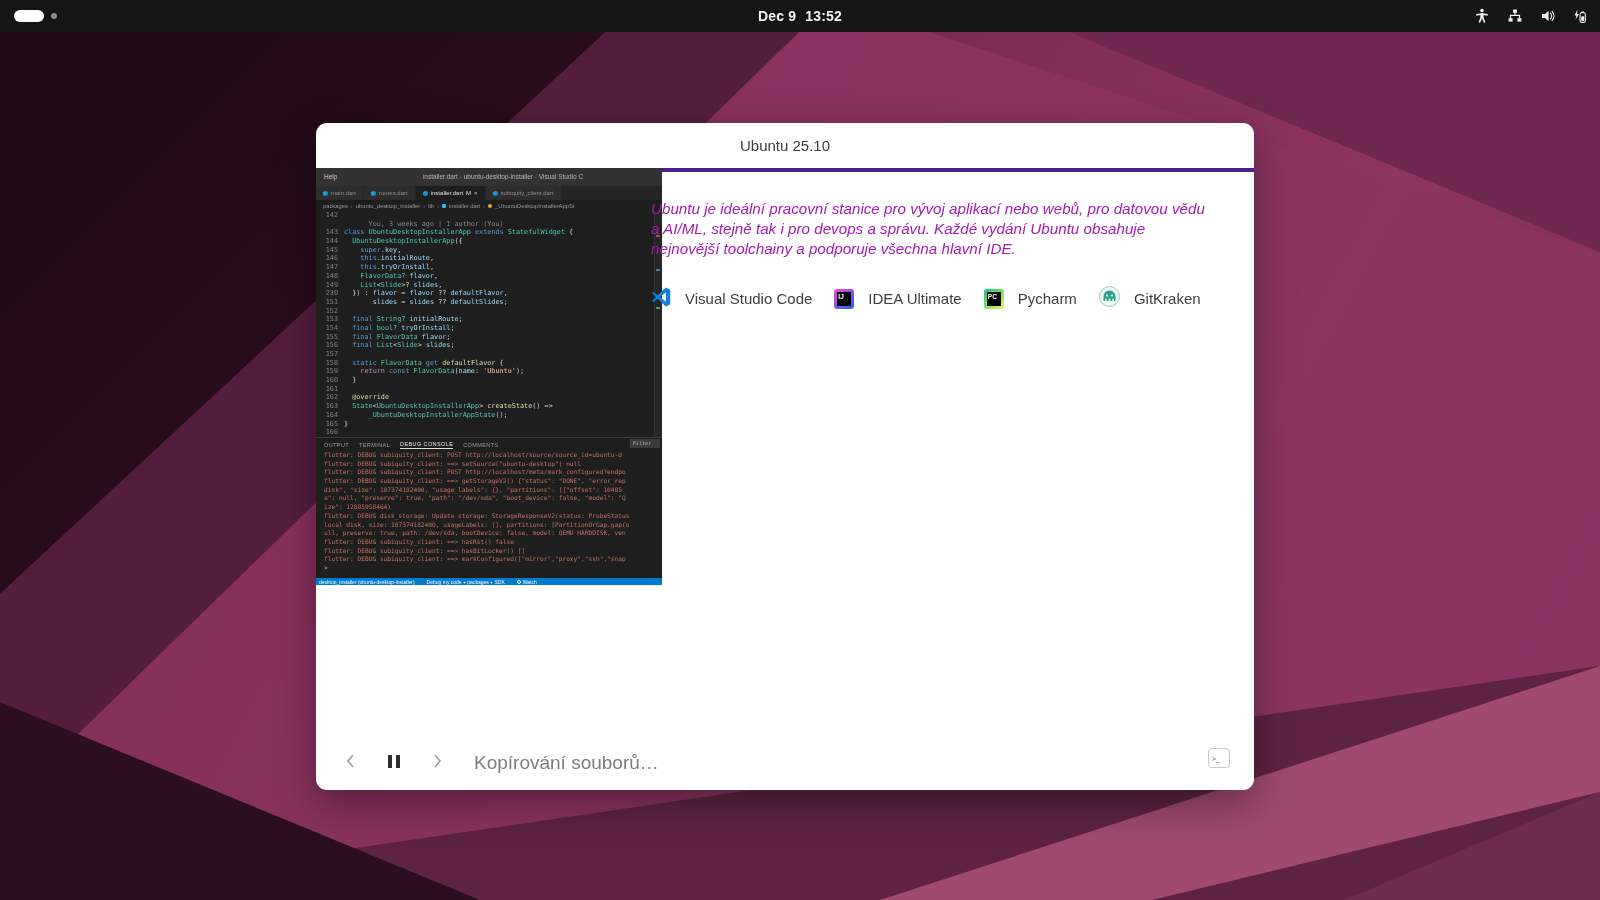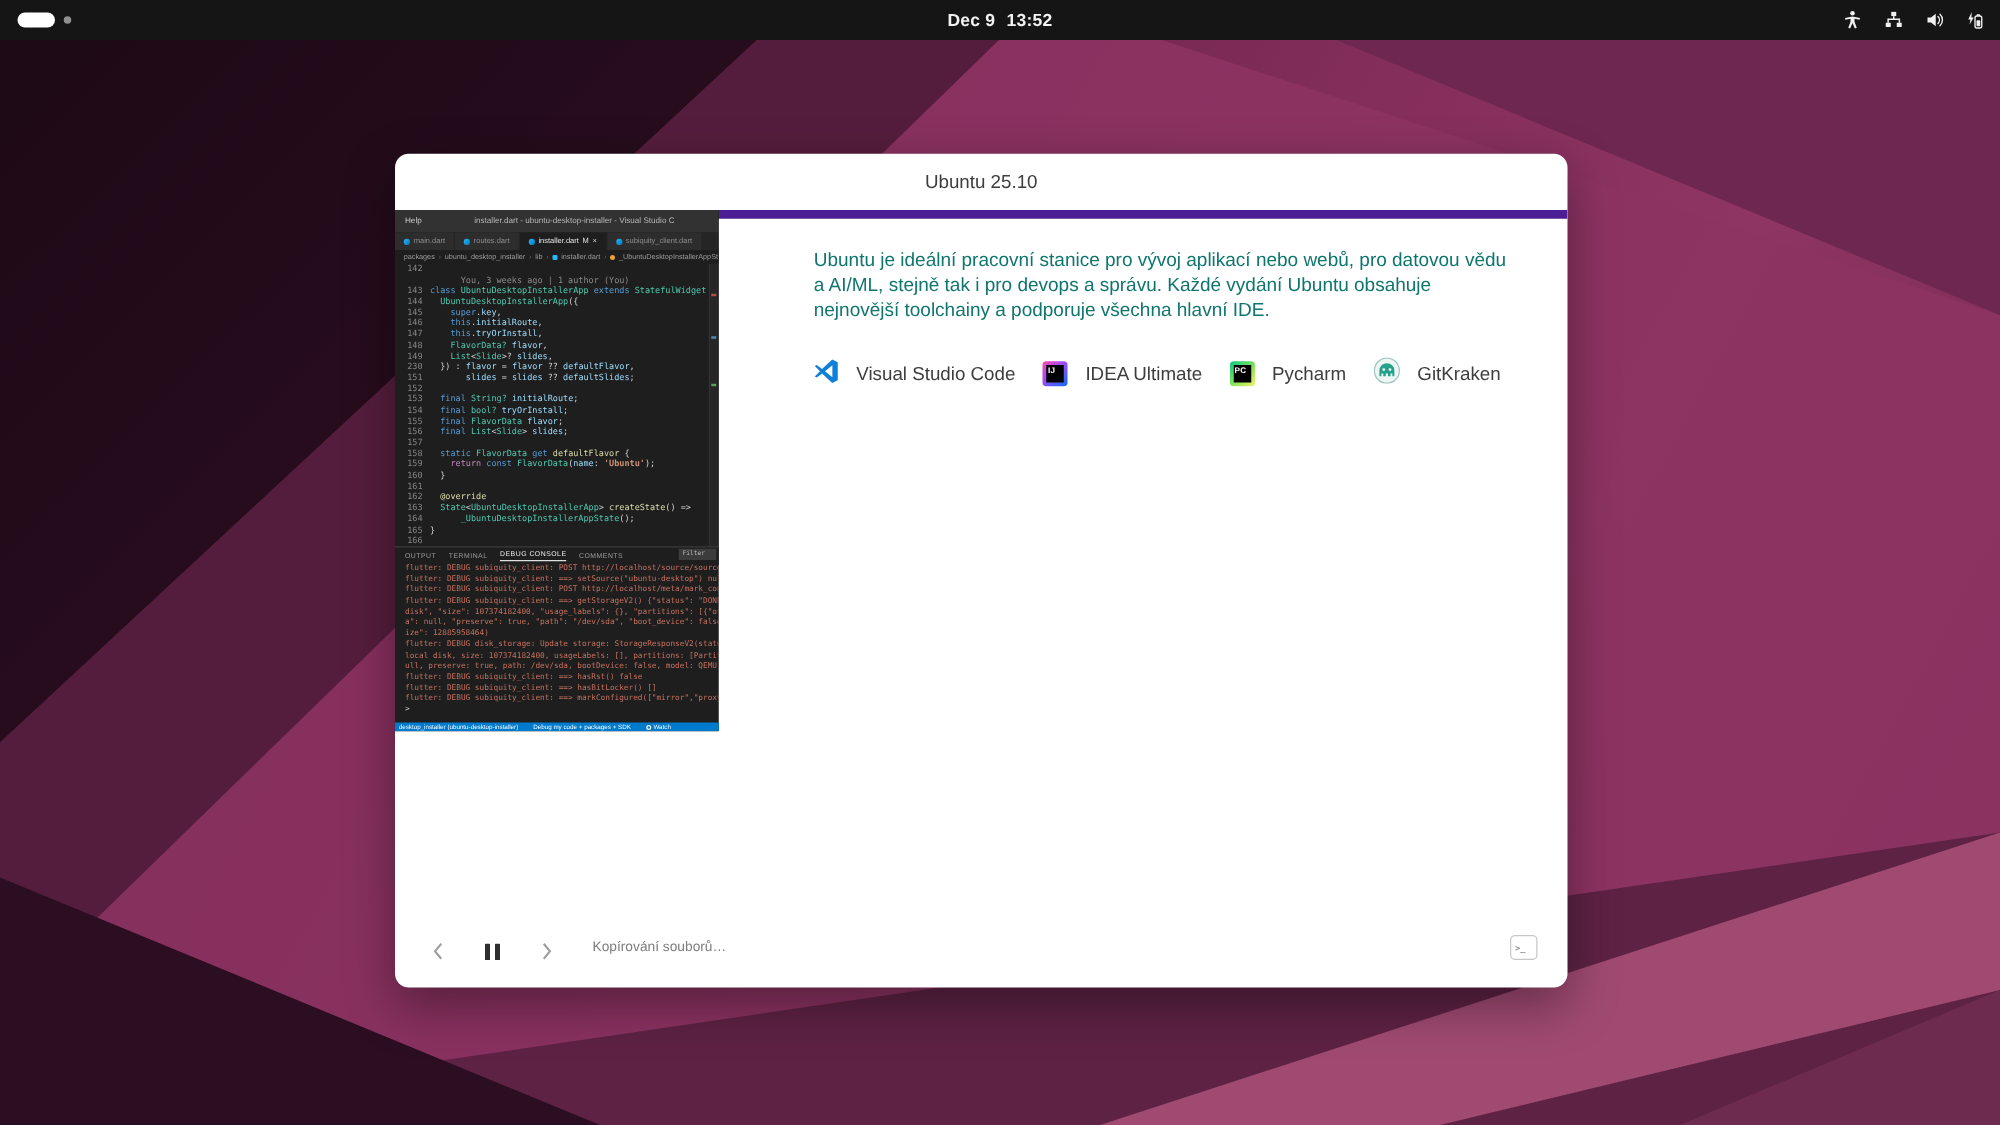"Ubuntu 25.10" .dlg-header { border-bottom: 7px solid #4c1d95 -> 4px solid #4c1d95 }
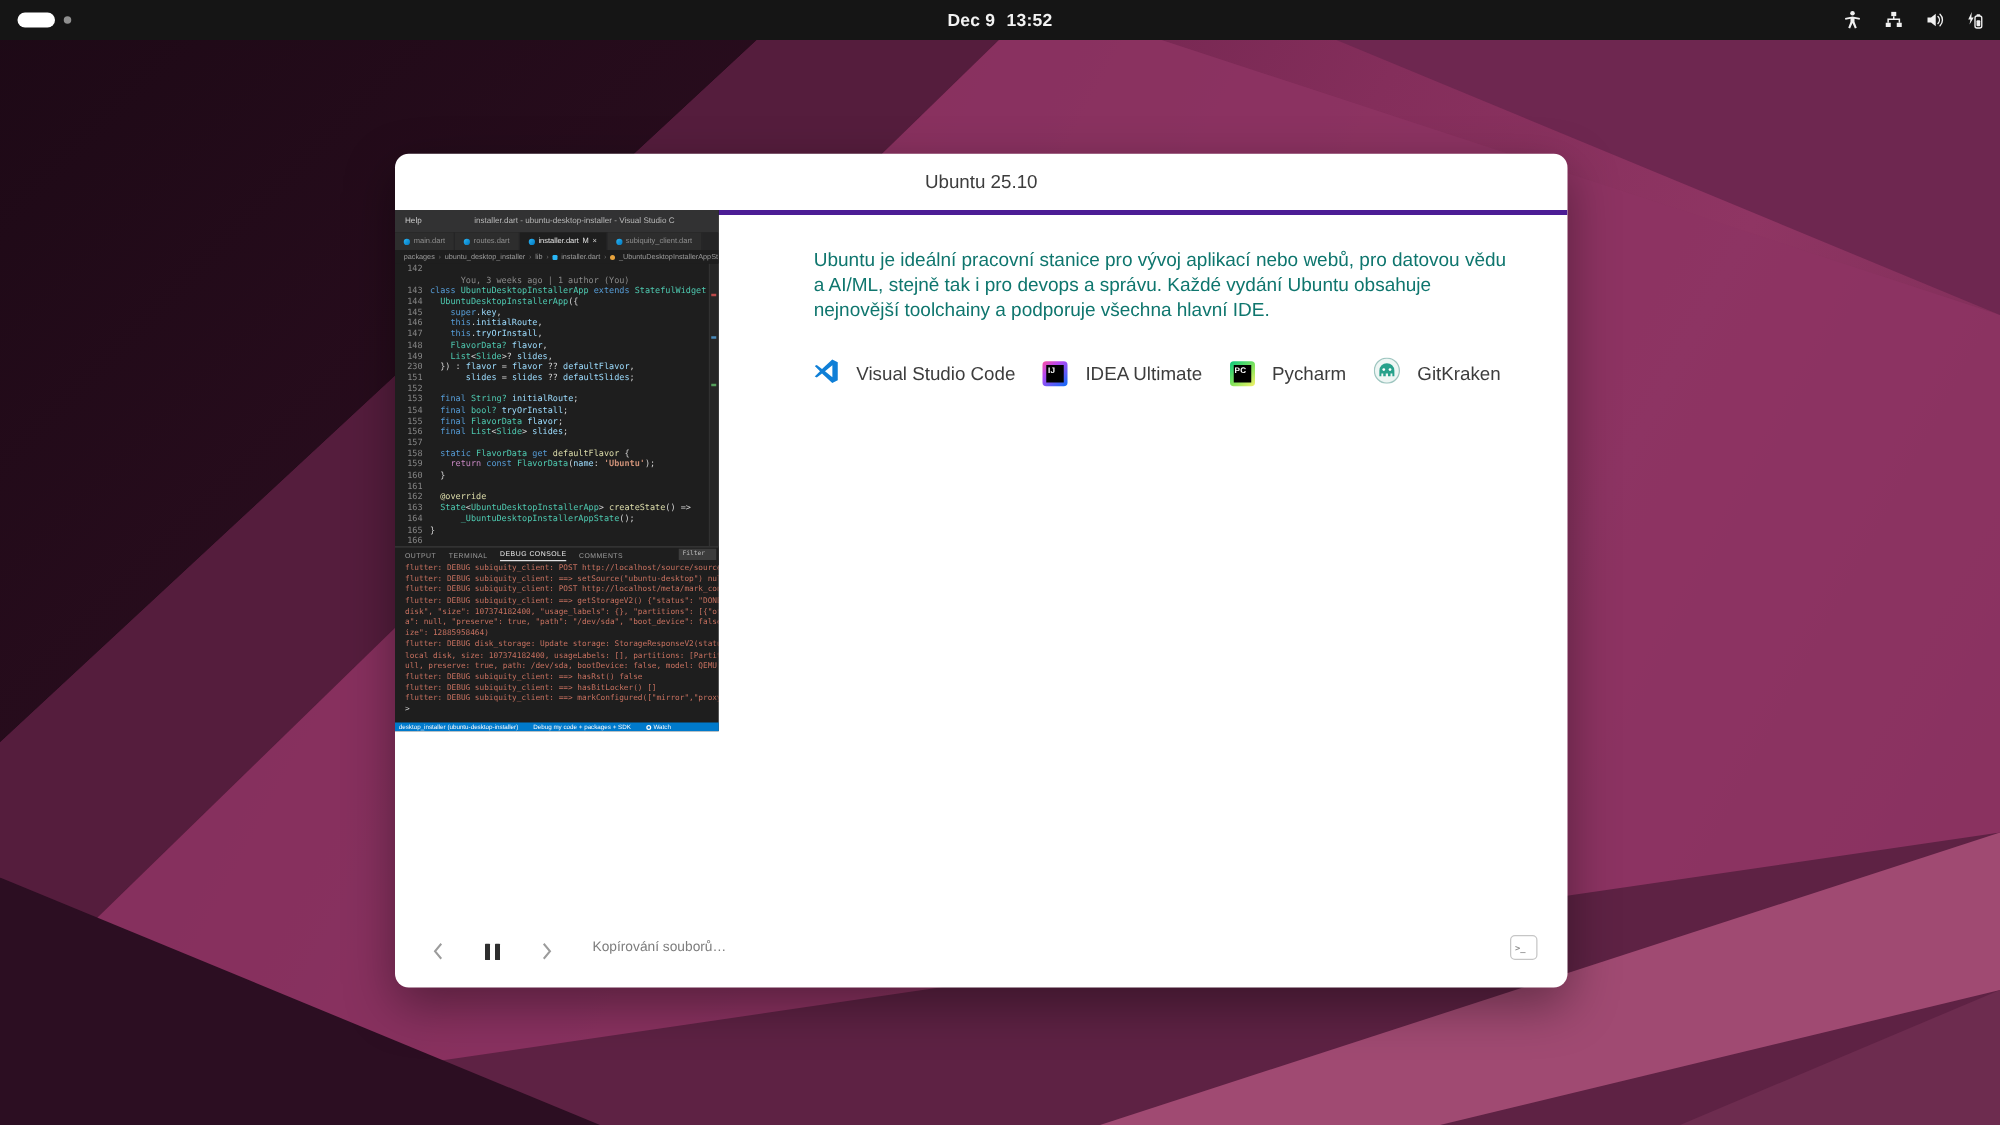"142" .shot { padding-left: none -> 48px; width: 259px -> 298px }
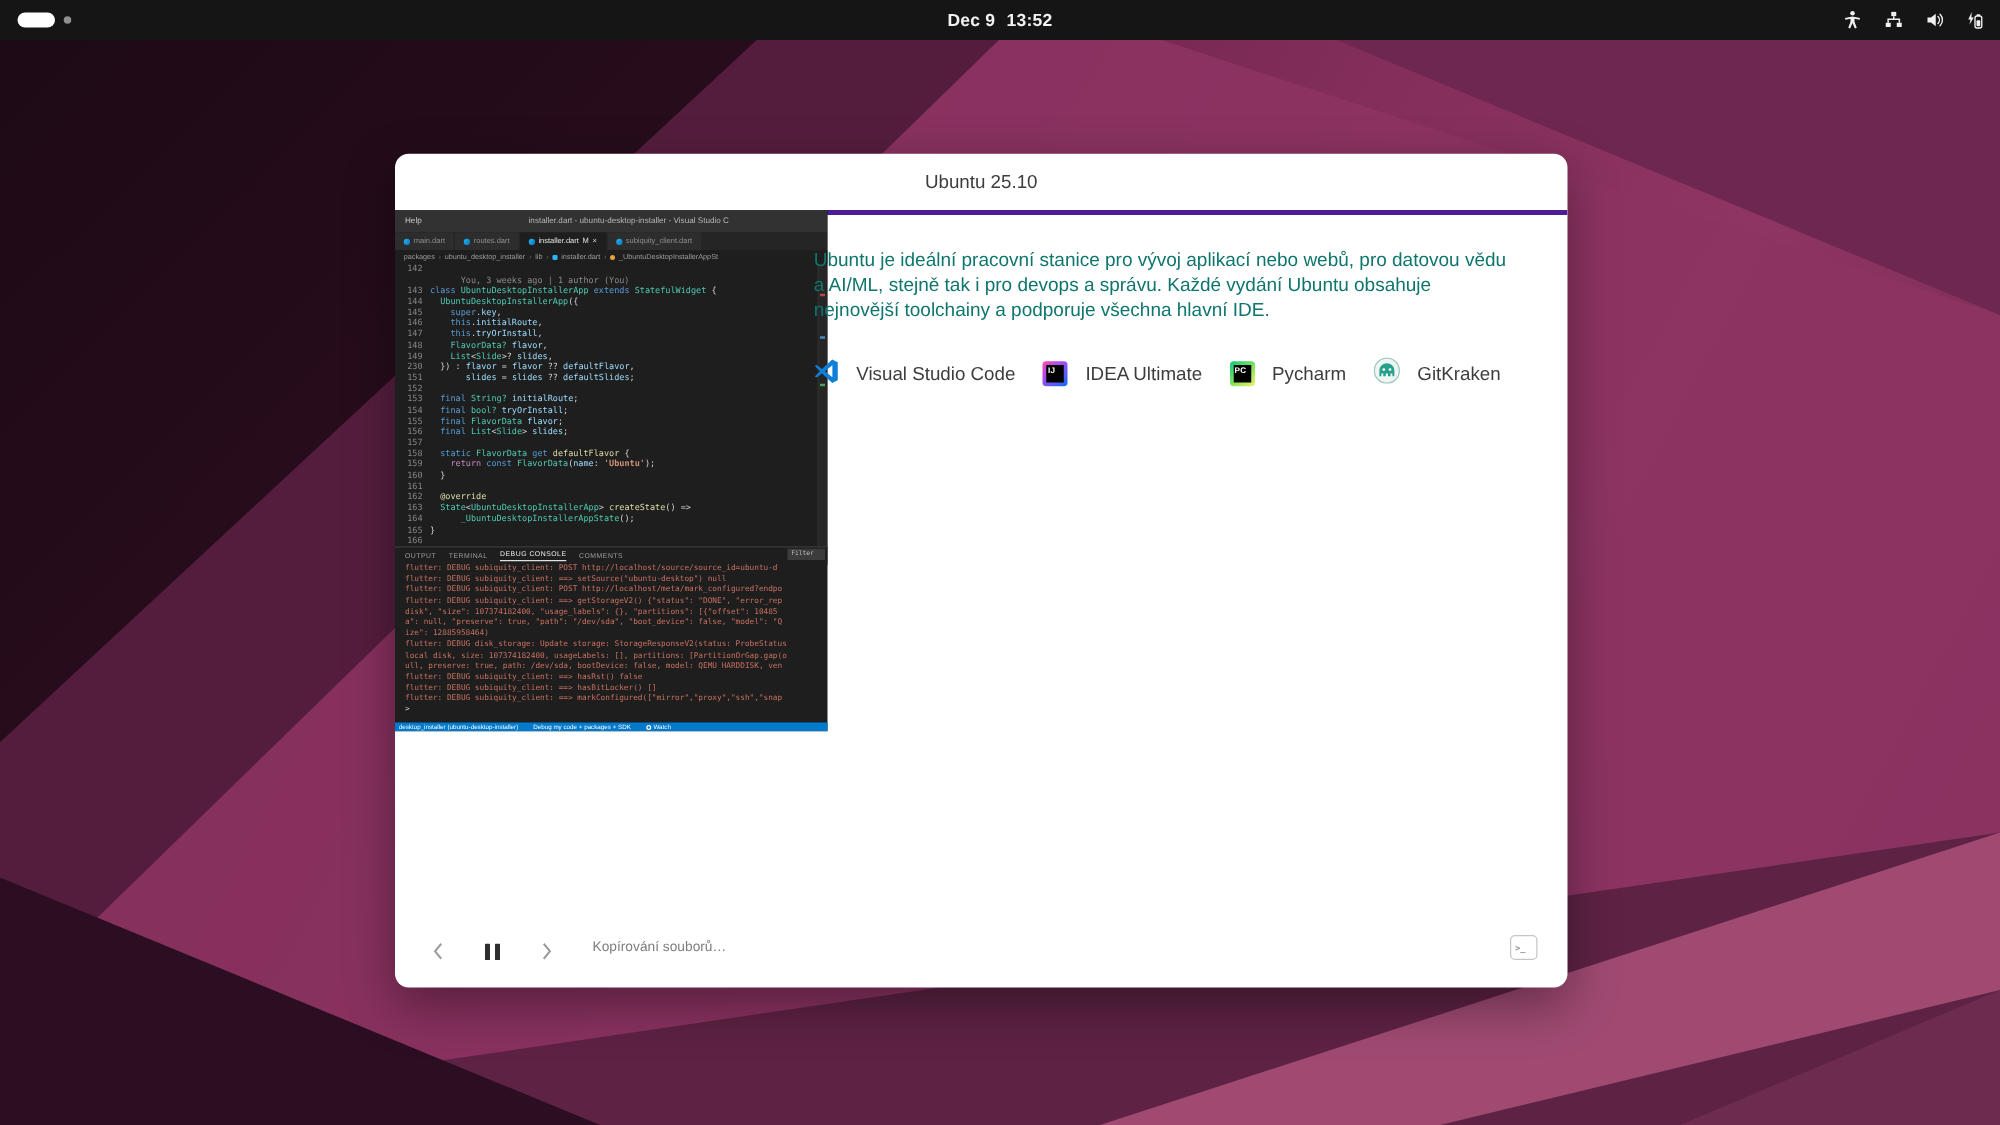"Ubuntu je ideální pracovní stanice" .slide-body { color: #0f766e -> #a21caf; font-style: none -> italic }
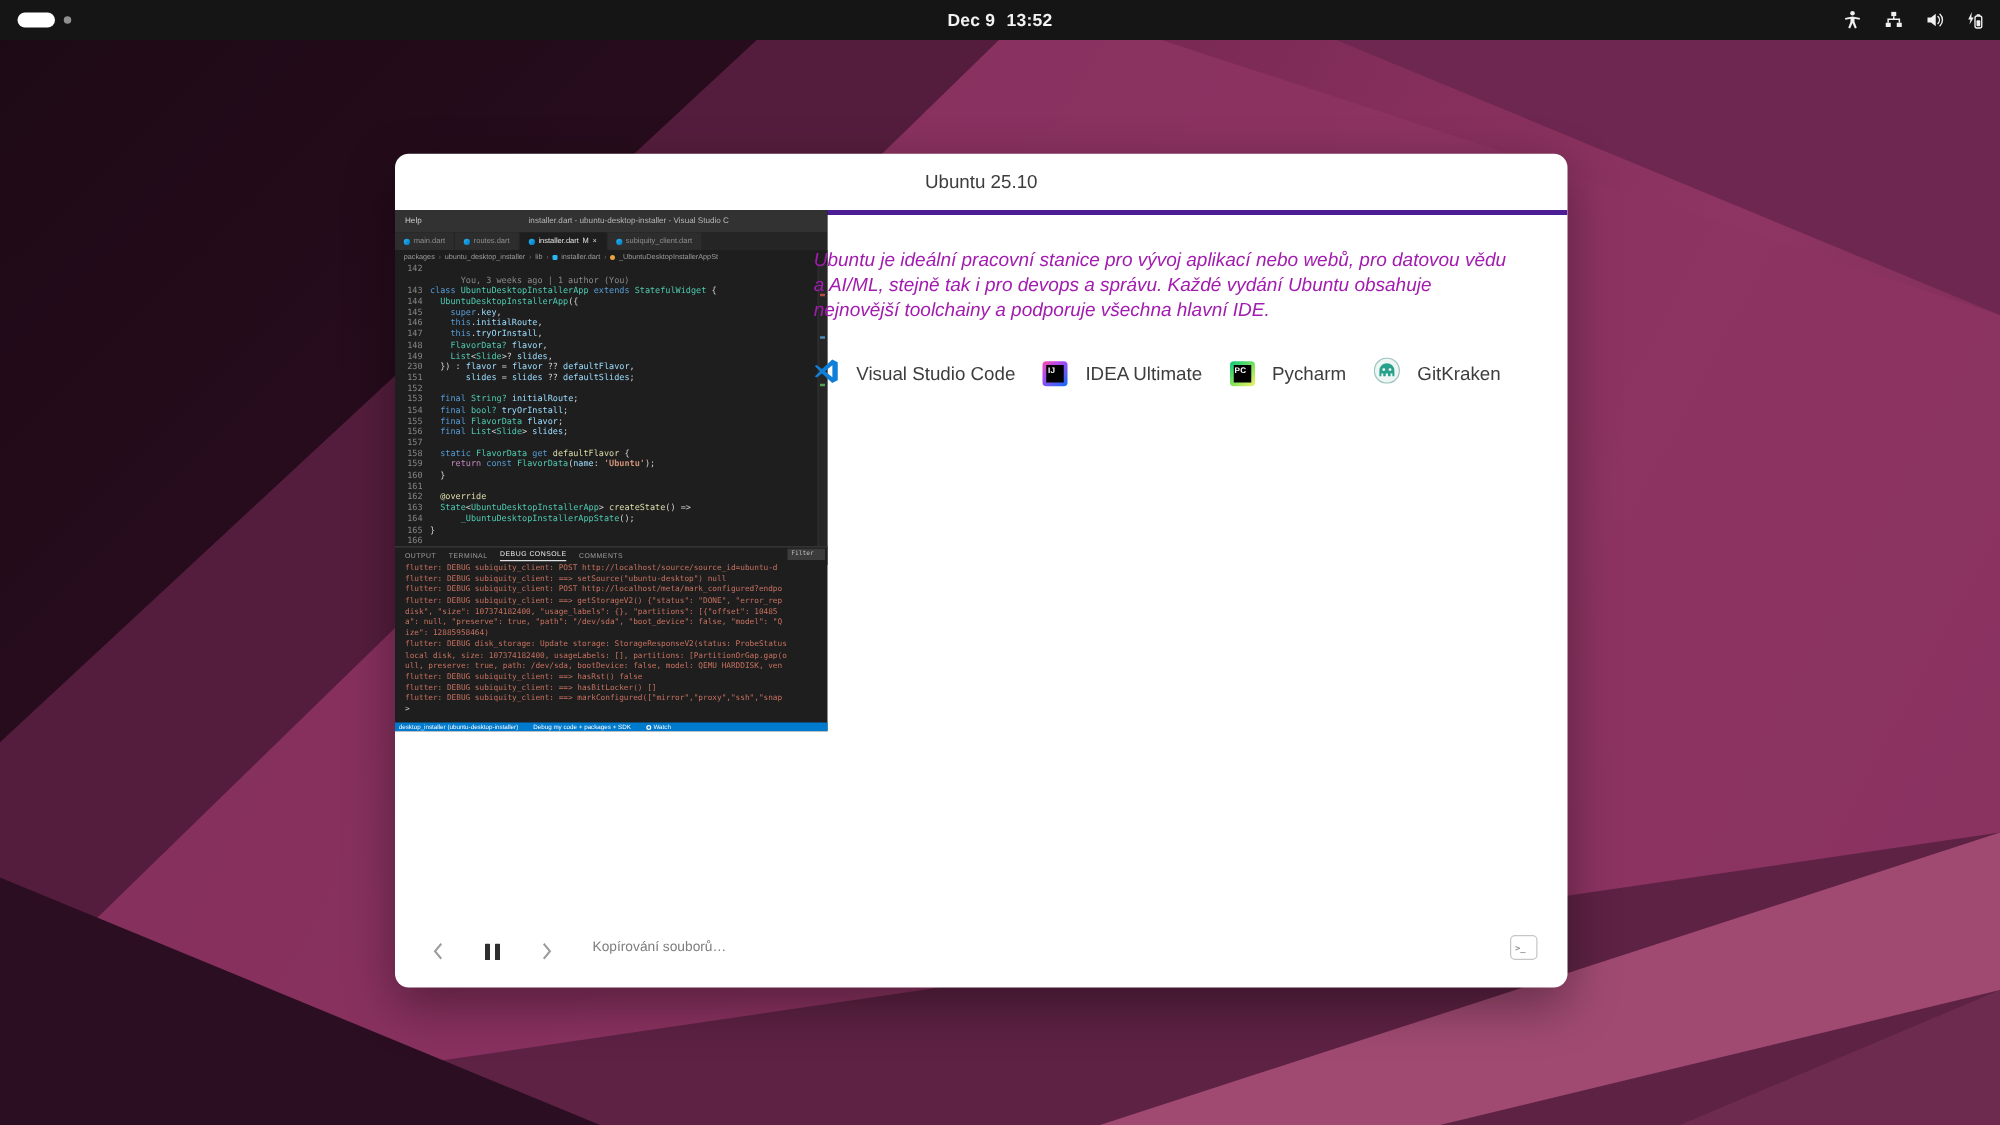"Kopírování souborů…" .footer-status { font-size: 11px -> 19px }
